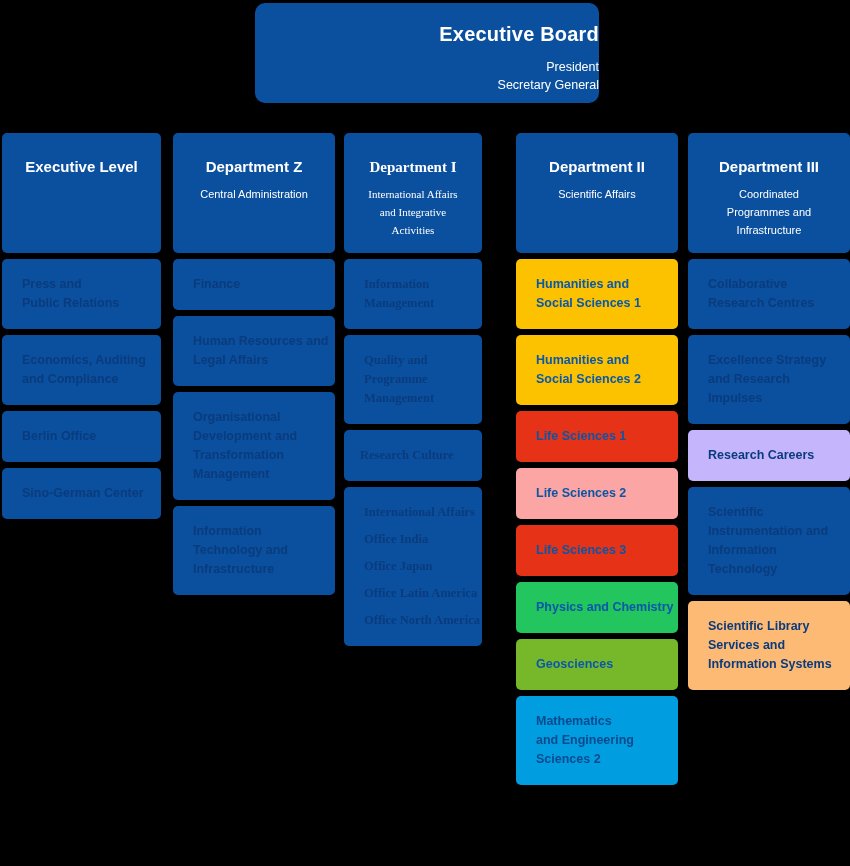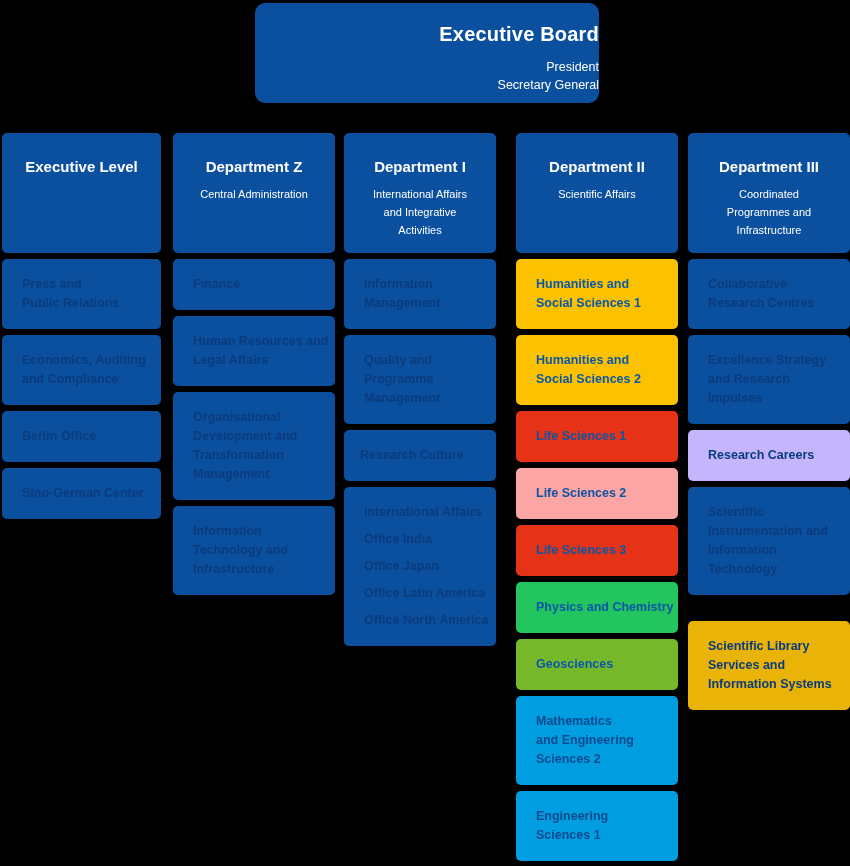"Department I" .col-2 { font-family: none -> Liberation Serif, serif; width: 152px -> 138px }
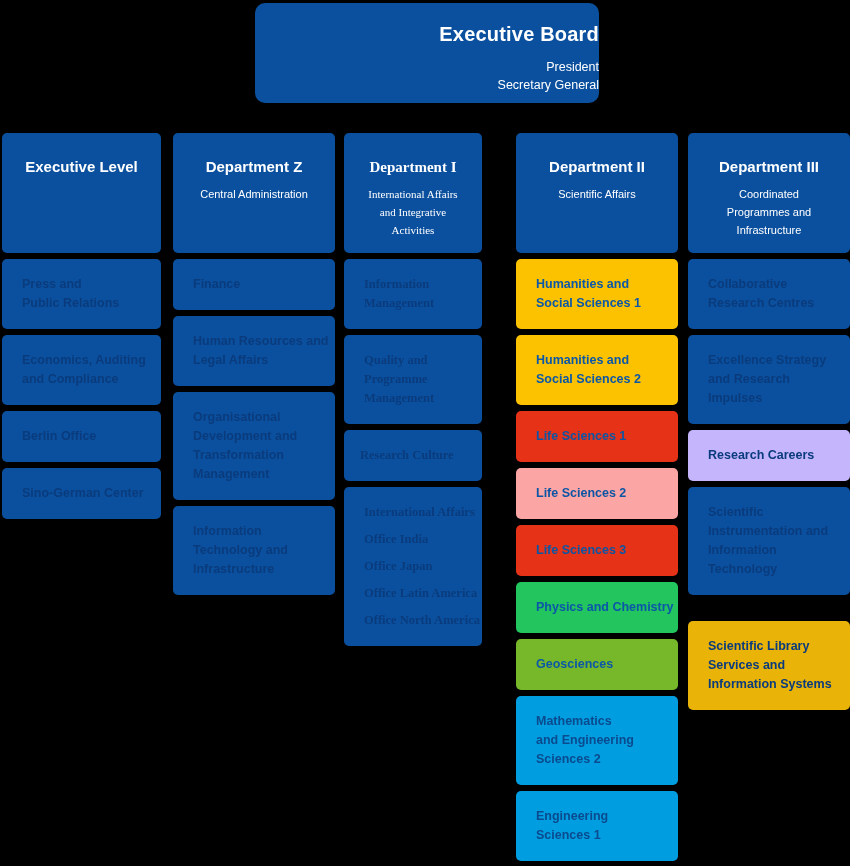"Scientific Library" div.item { background: #eab308 -> #fdba74; margin-top: 20px -> none }
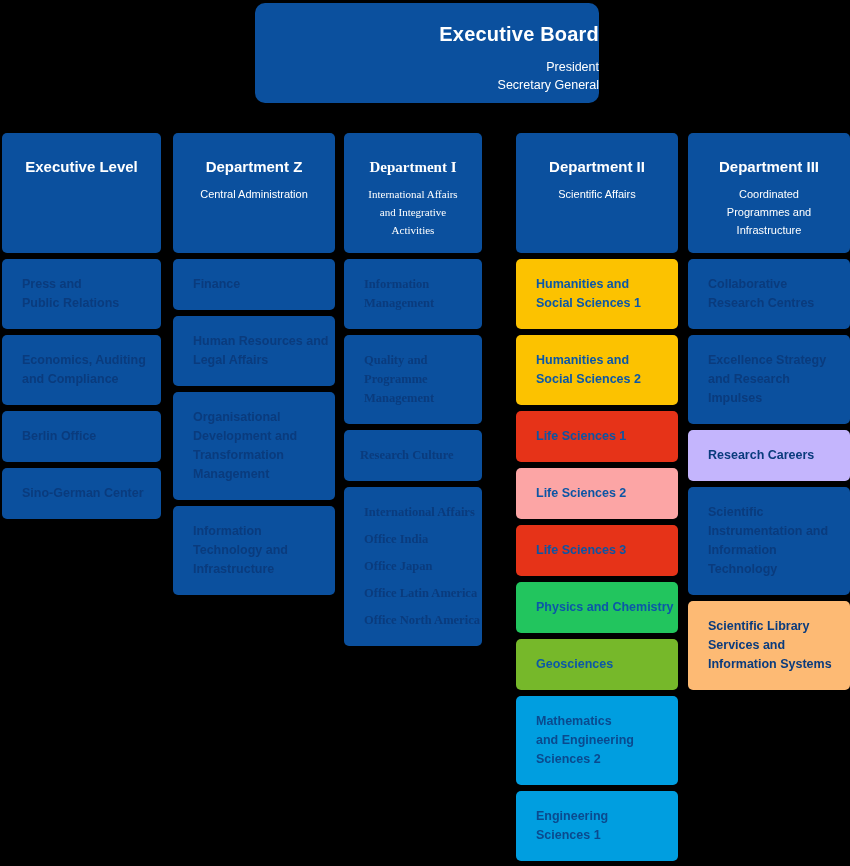"Engineering" div.item { html: <div> <div>Engineering</div> <div>Sciences 1</div> </div> -> none }
